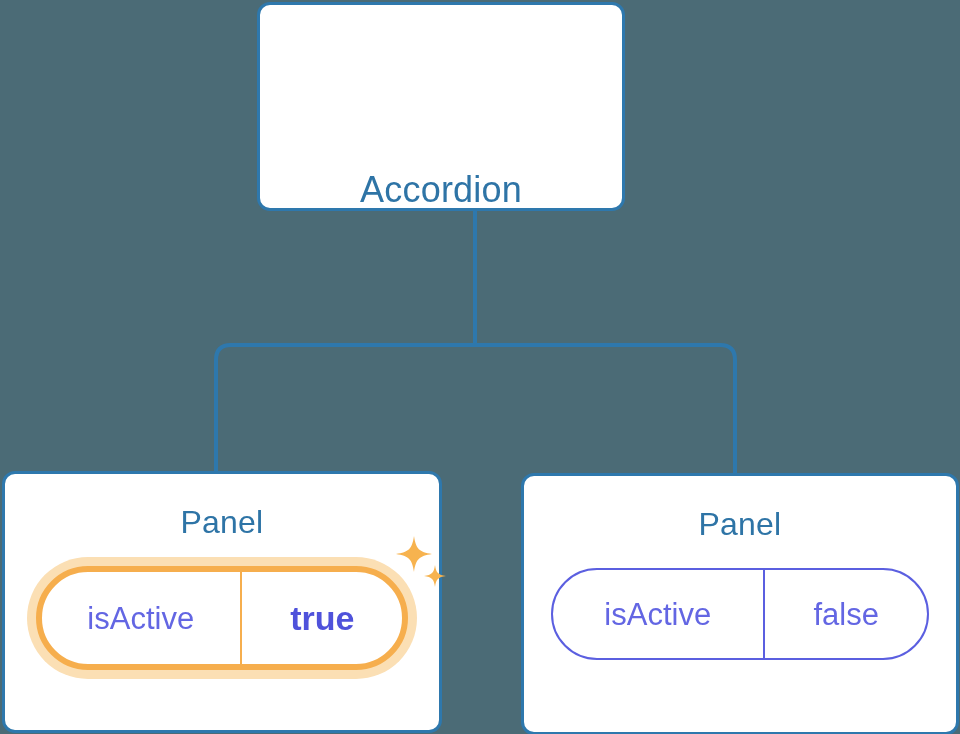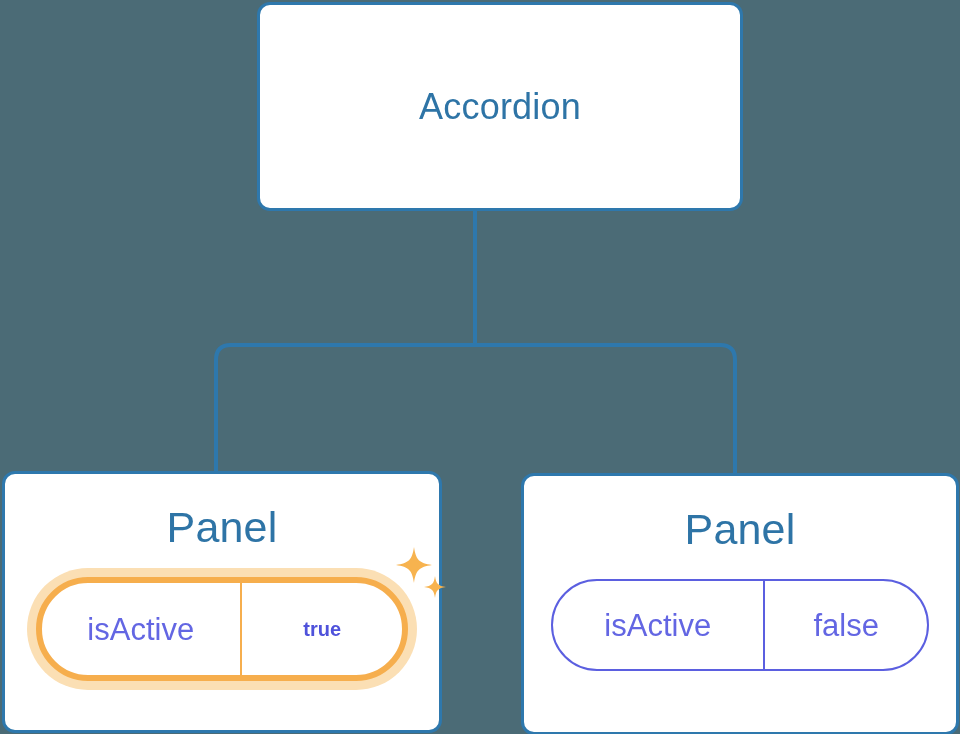"Accordion" .node-root { justify-content: center -> flex-end; width: 486px -> 368px }
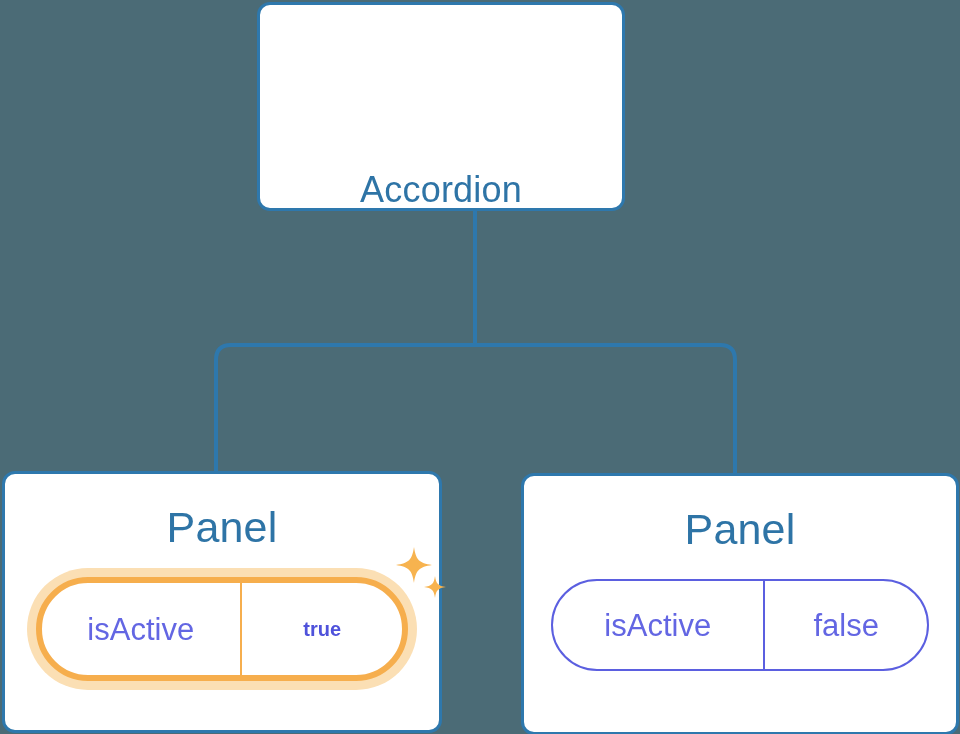"Panel" .node-title-child { font-size: 43px -> 32px }
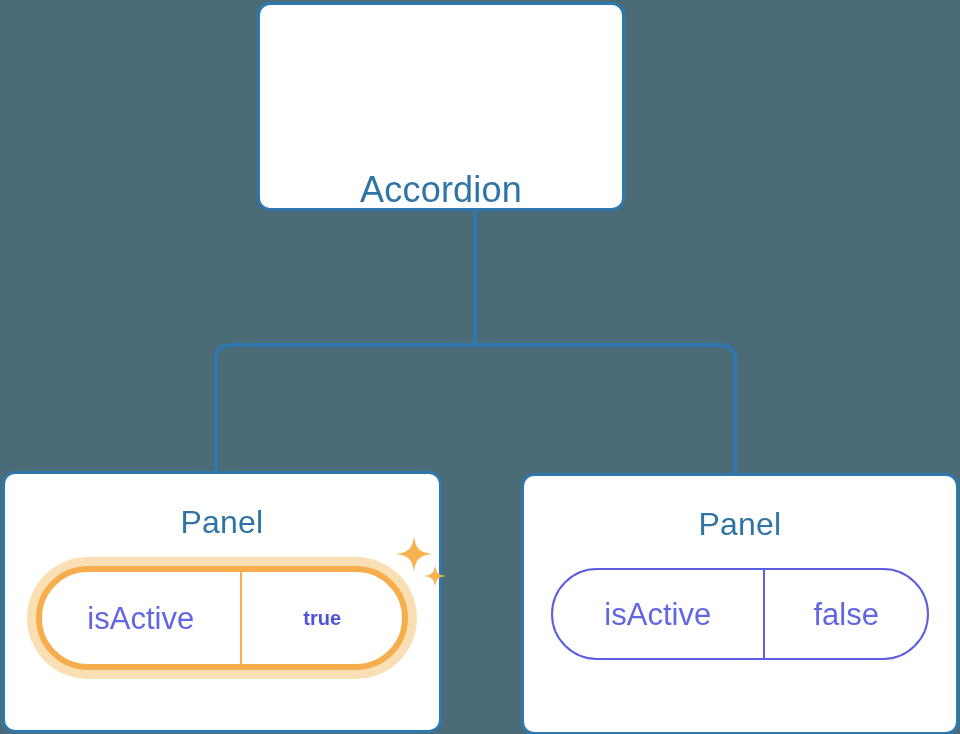"true" .pill-highlight .pill-val { font-size: 20px -> 34px }
